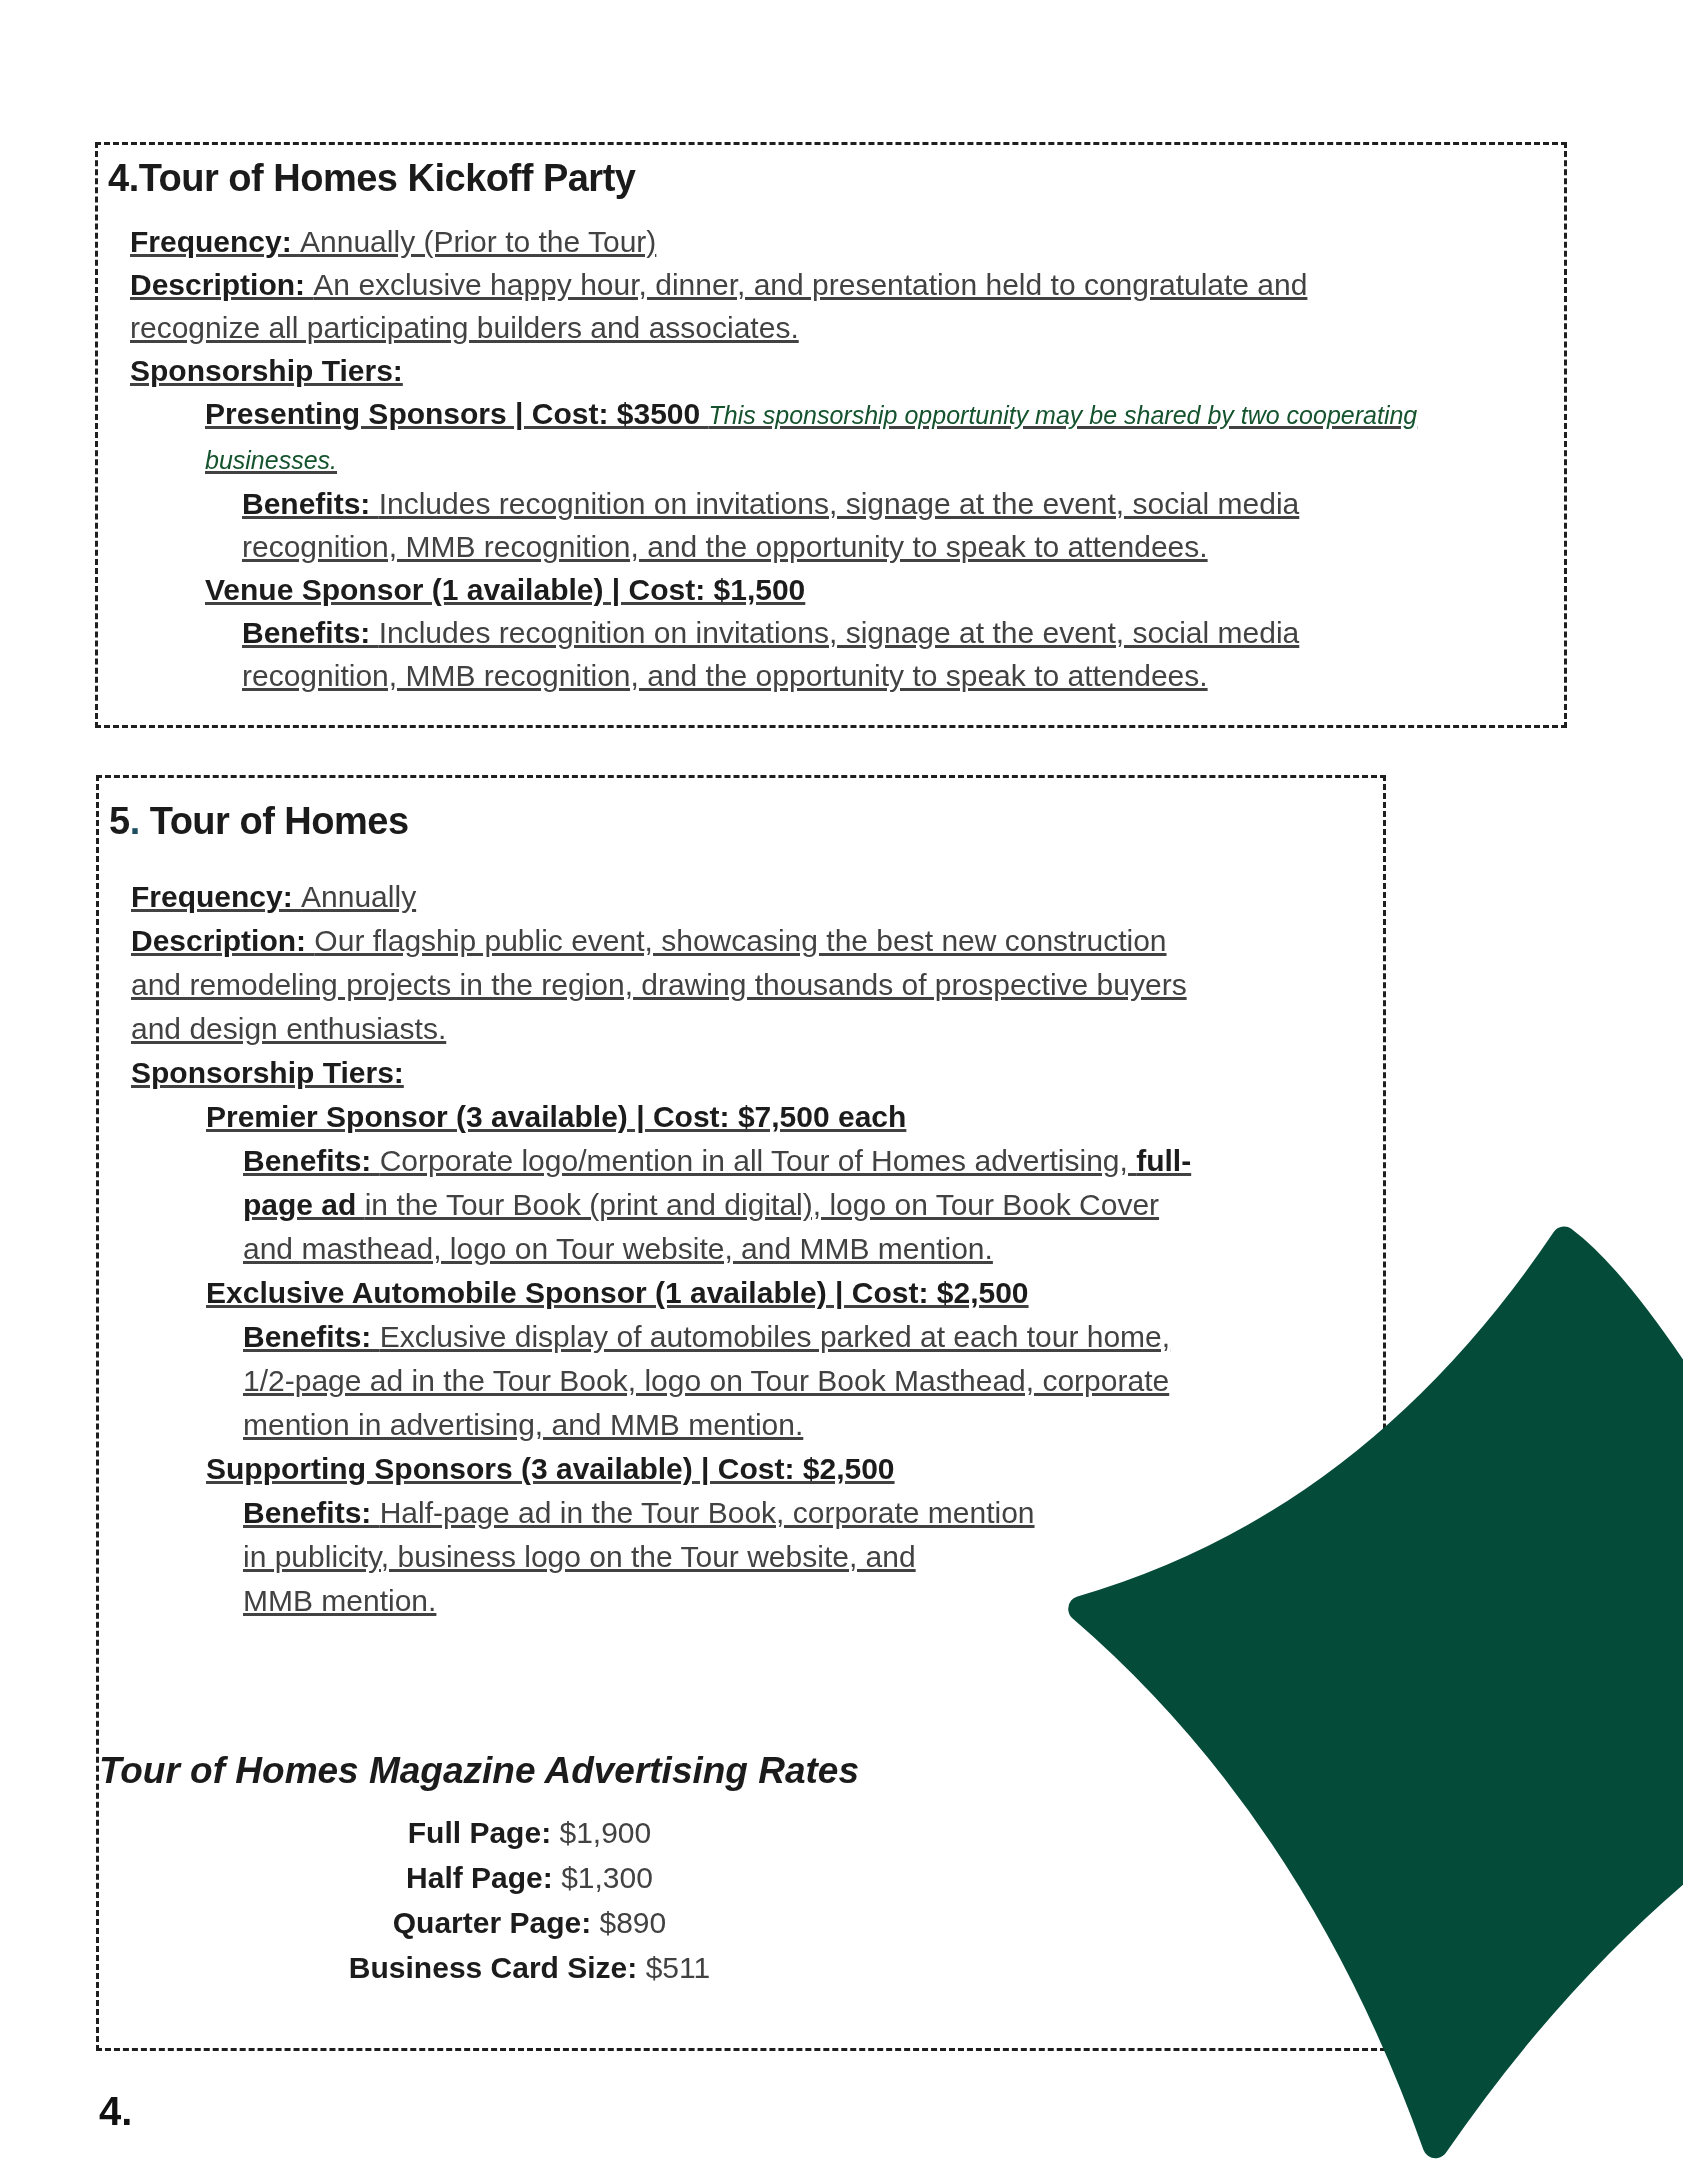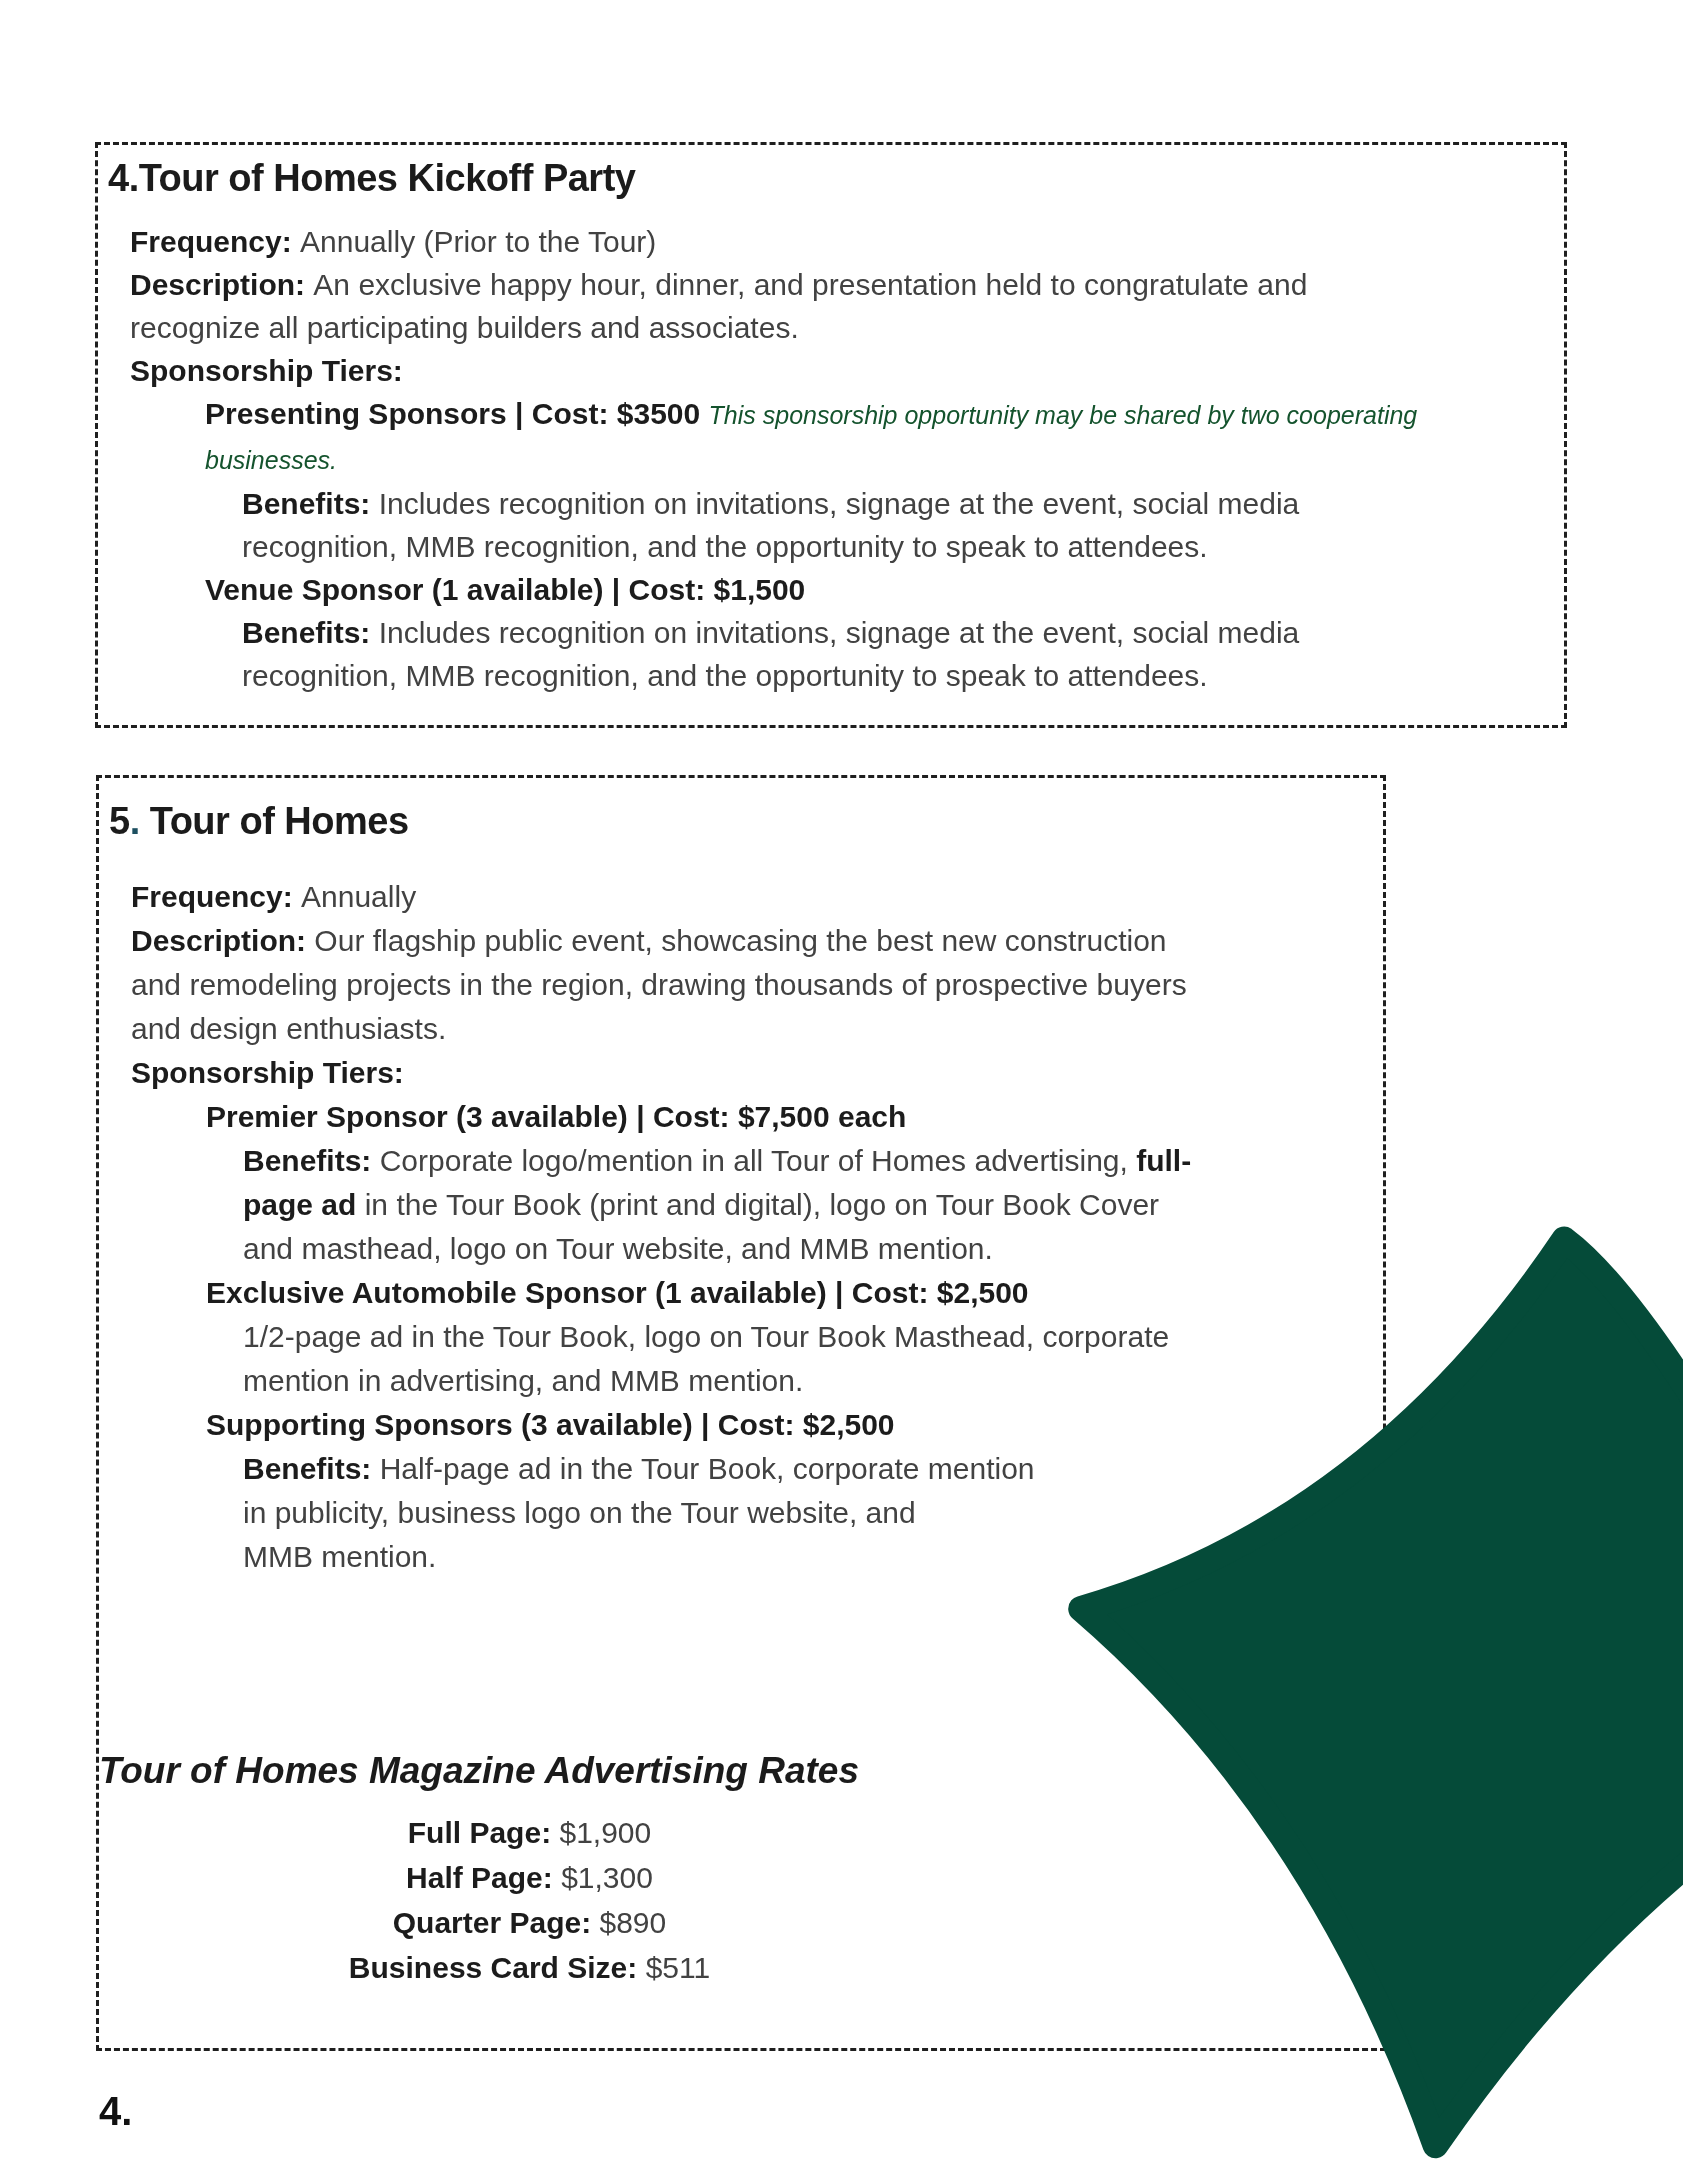"Frequency: Annually (Prior to the" .line { text-decoration: none -> underline }
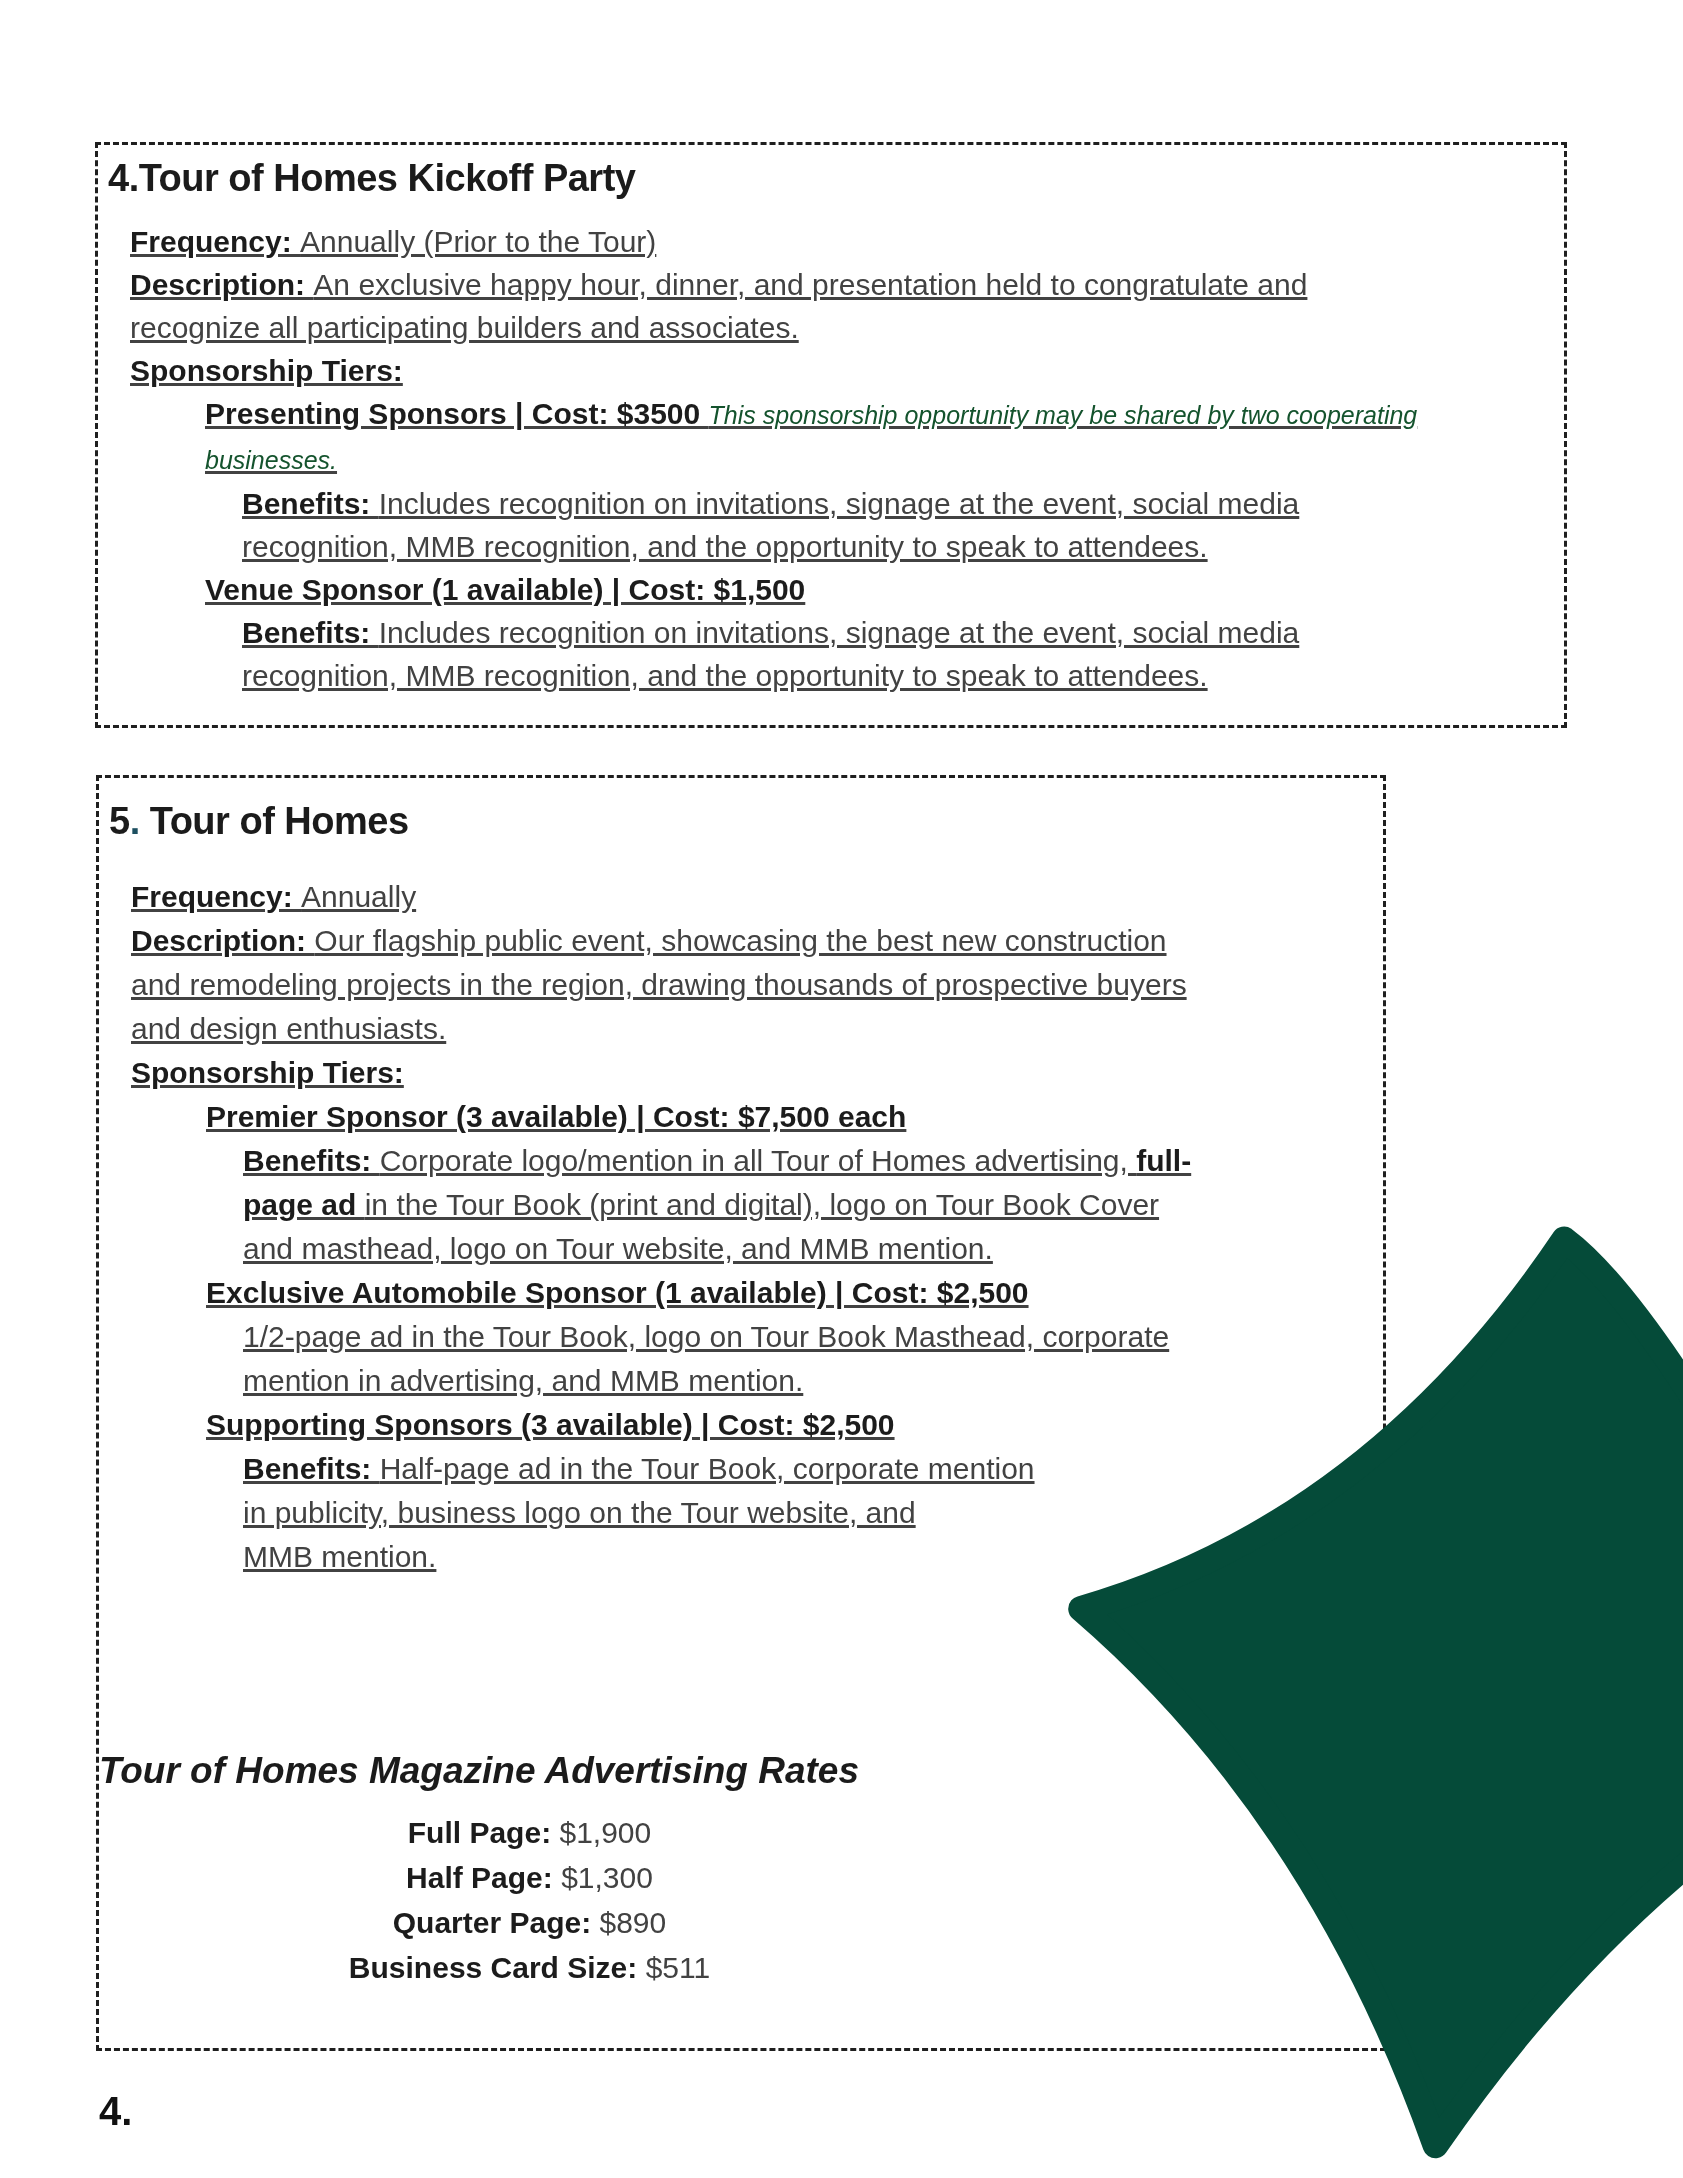"Benefits: Exclusive display of" div.line { html: none -> <div><span>Benefits: </span><span>Exclusive display of automobiles parked at each tour home,</span></div> }
